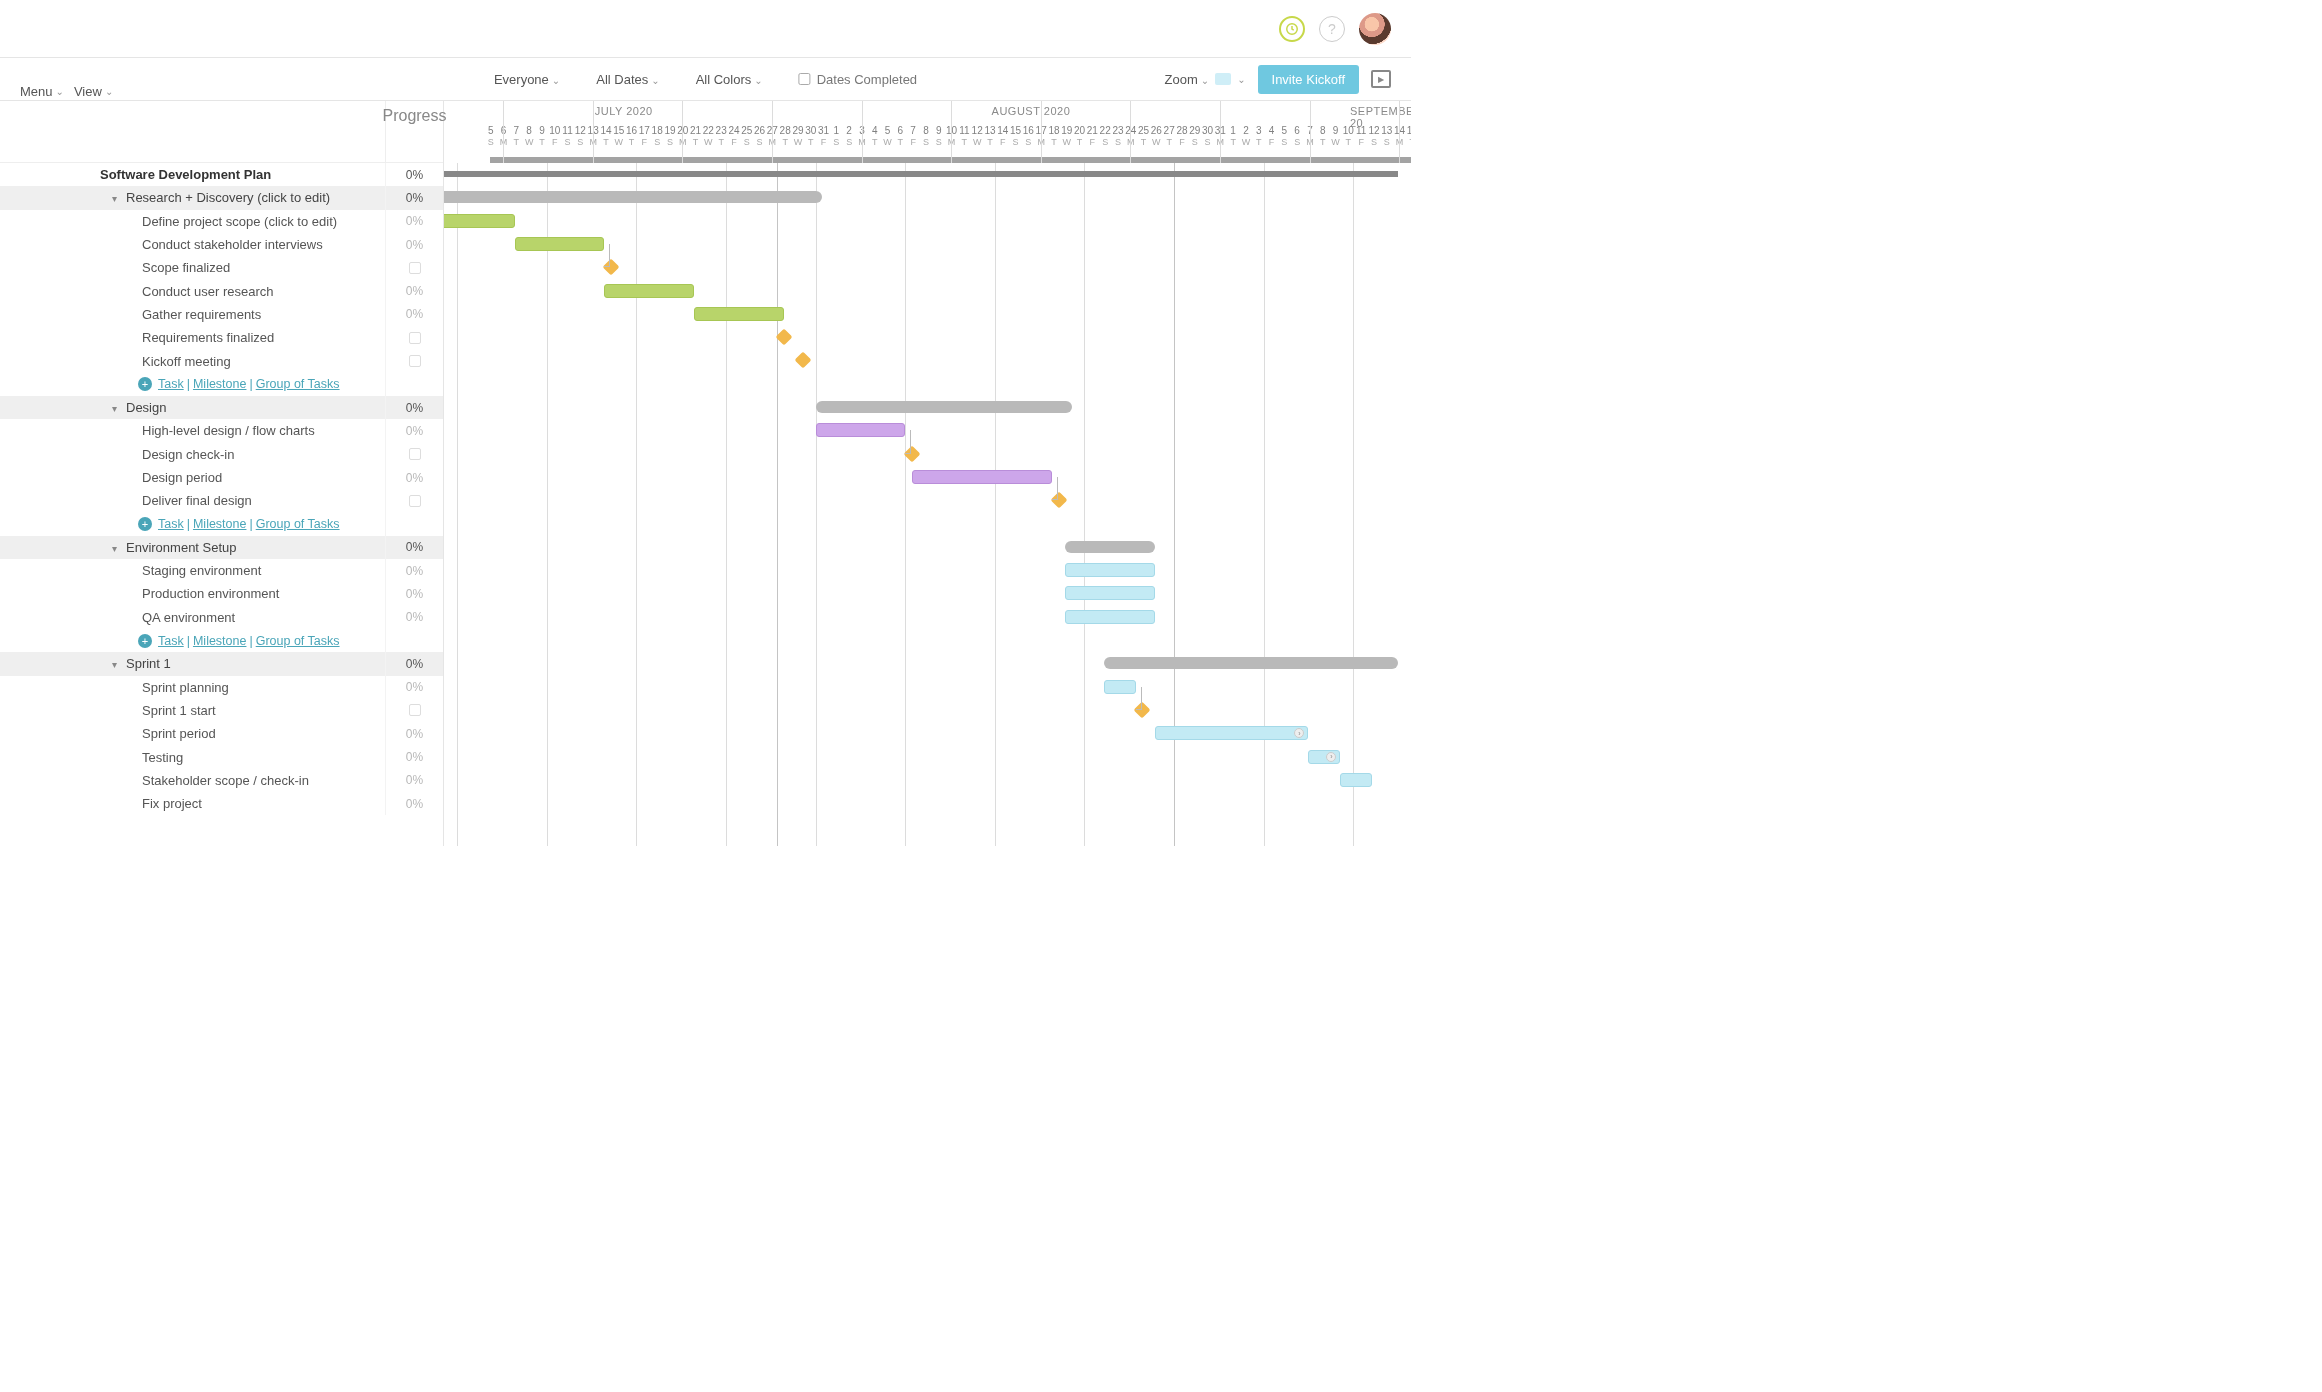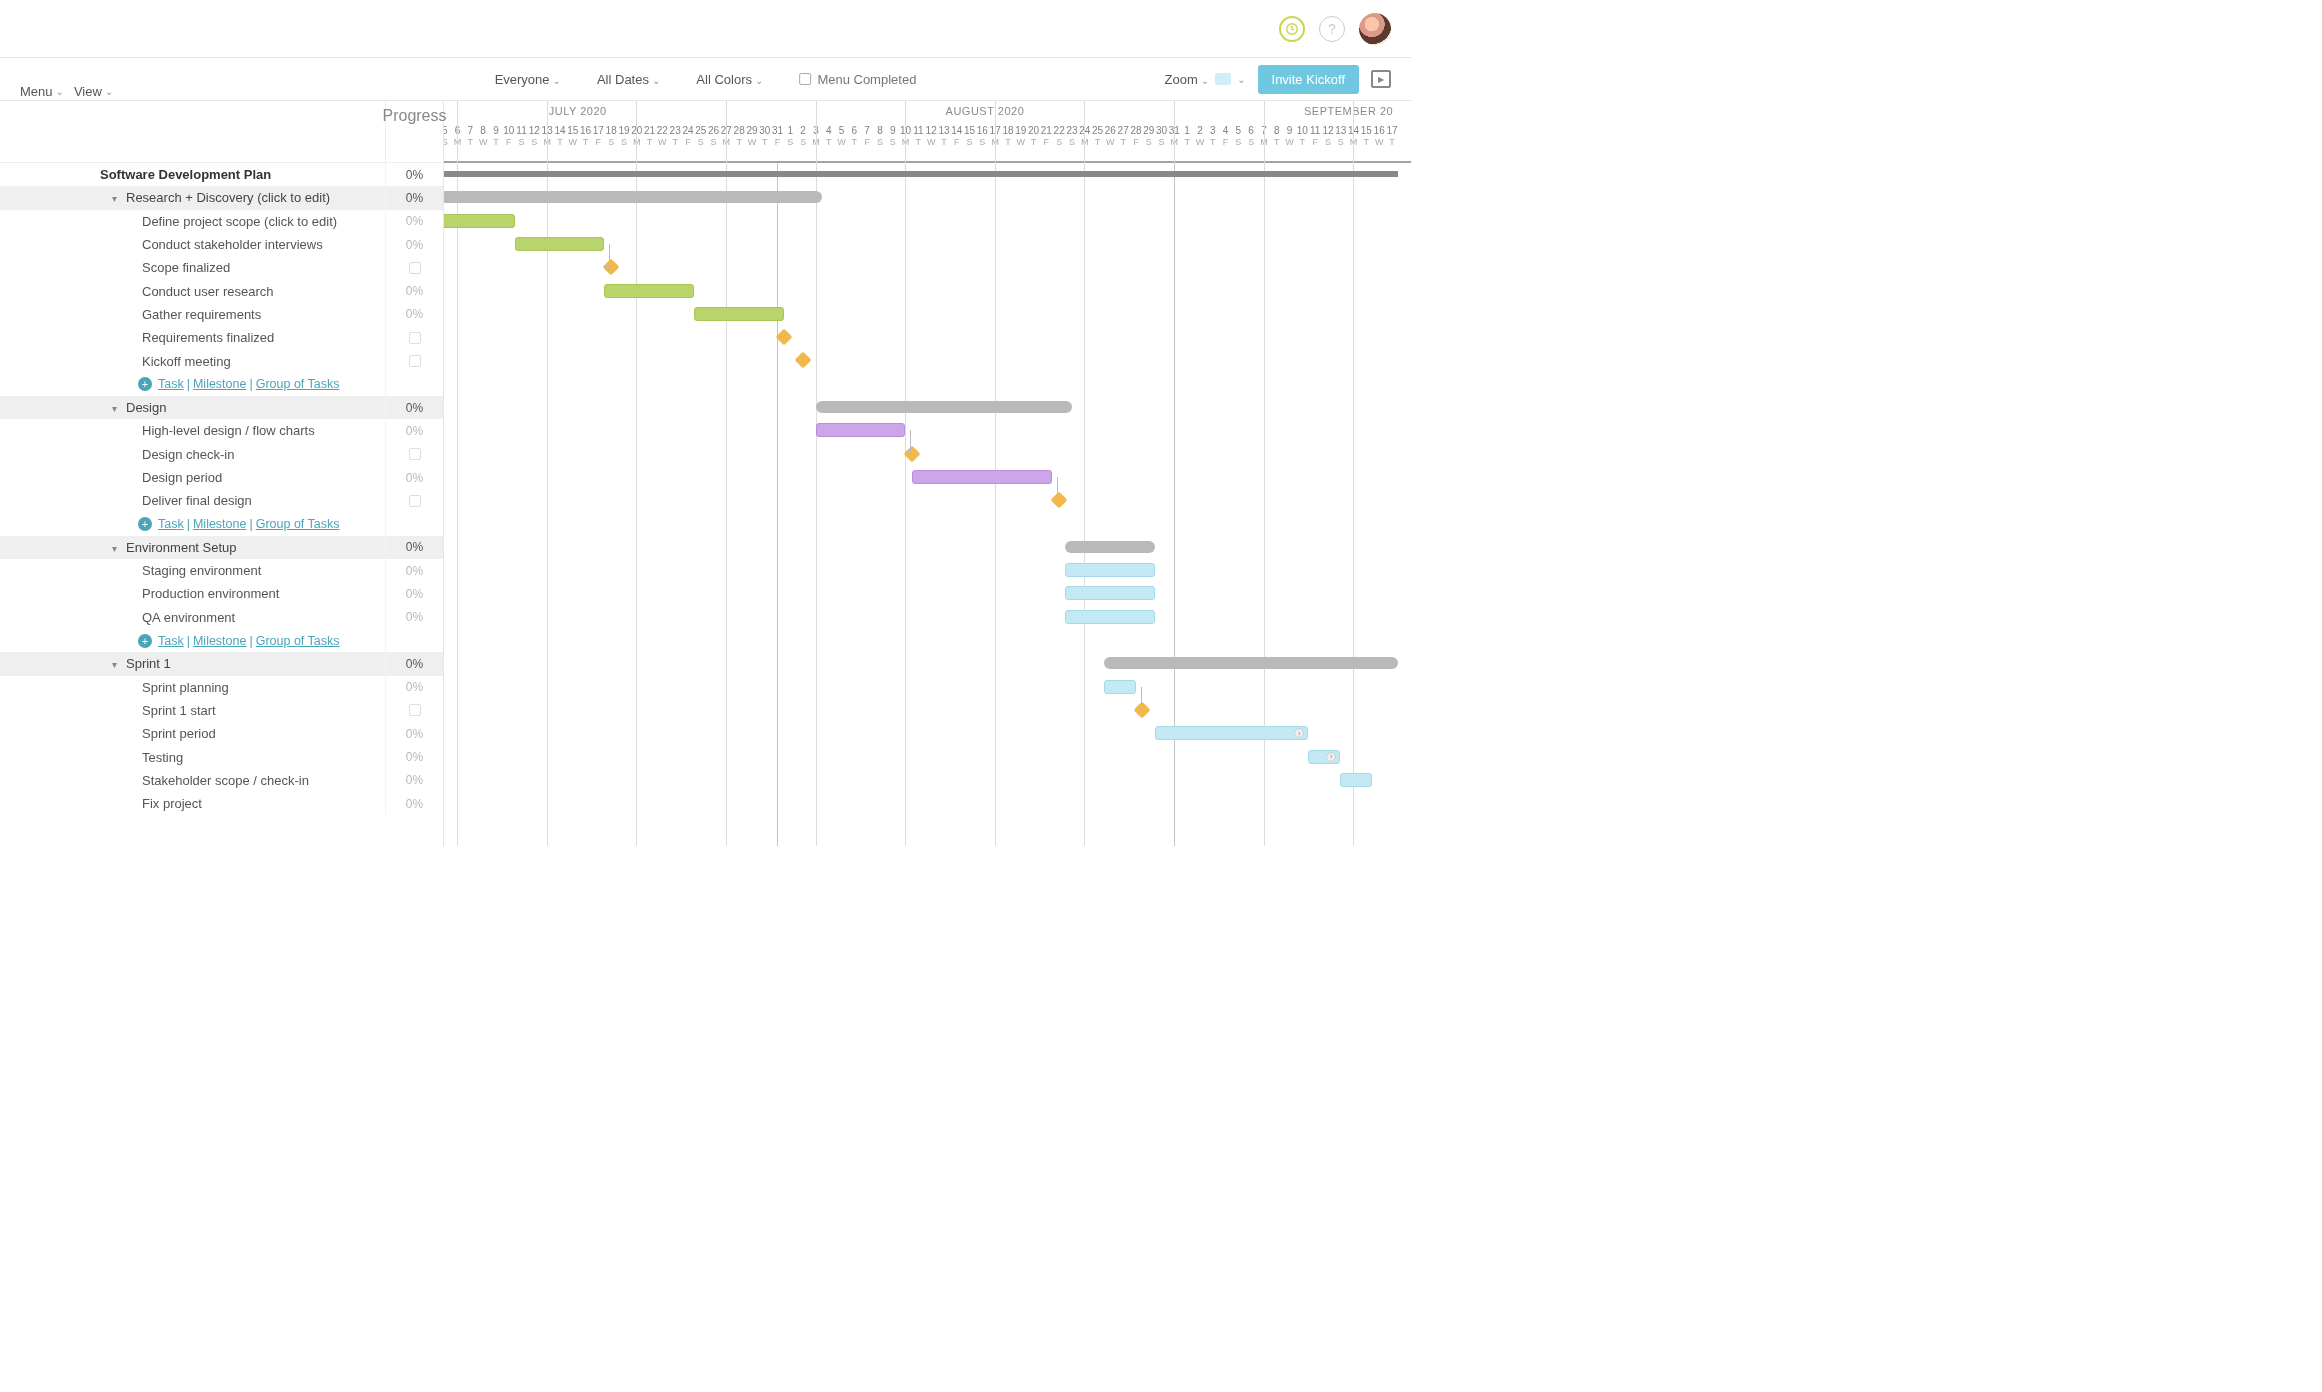"Menu Completed" span { text: Menu -> Dates }
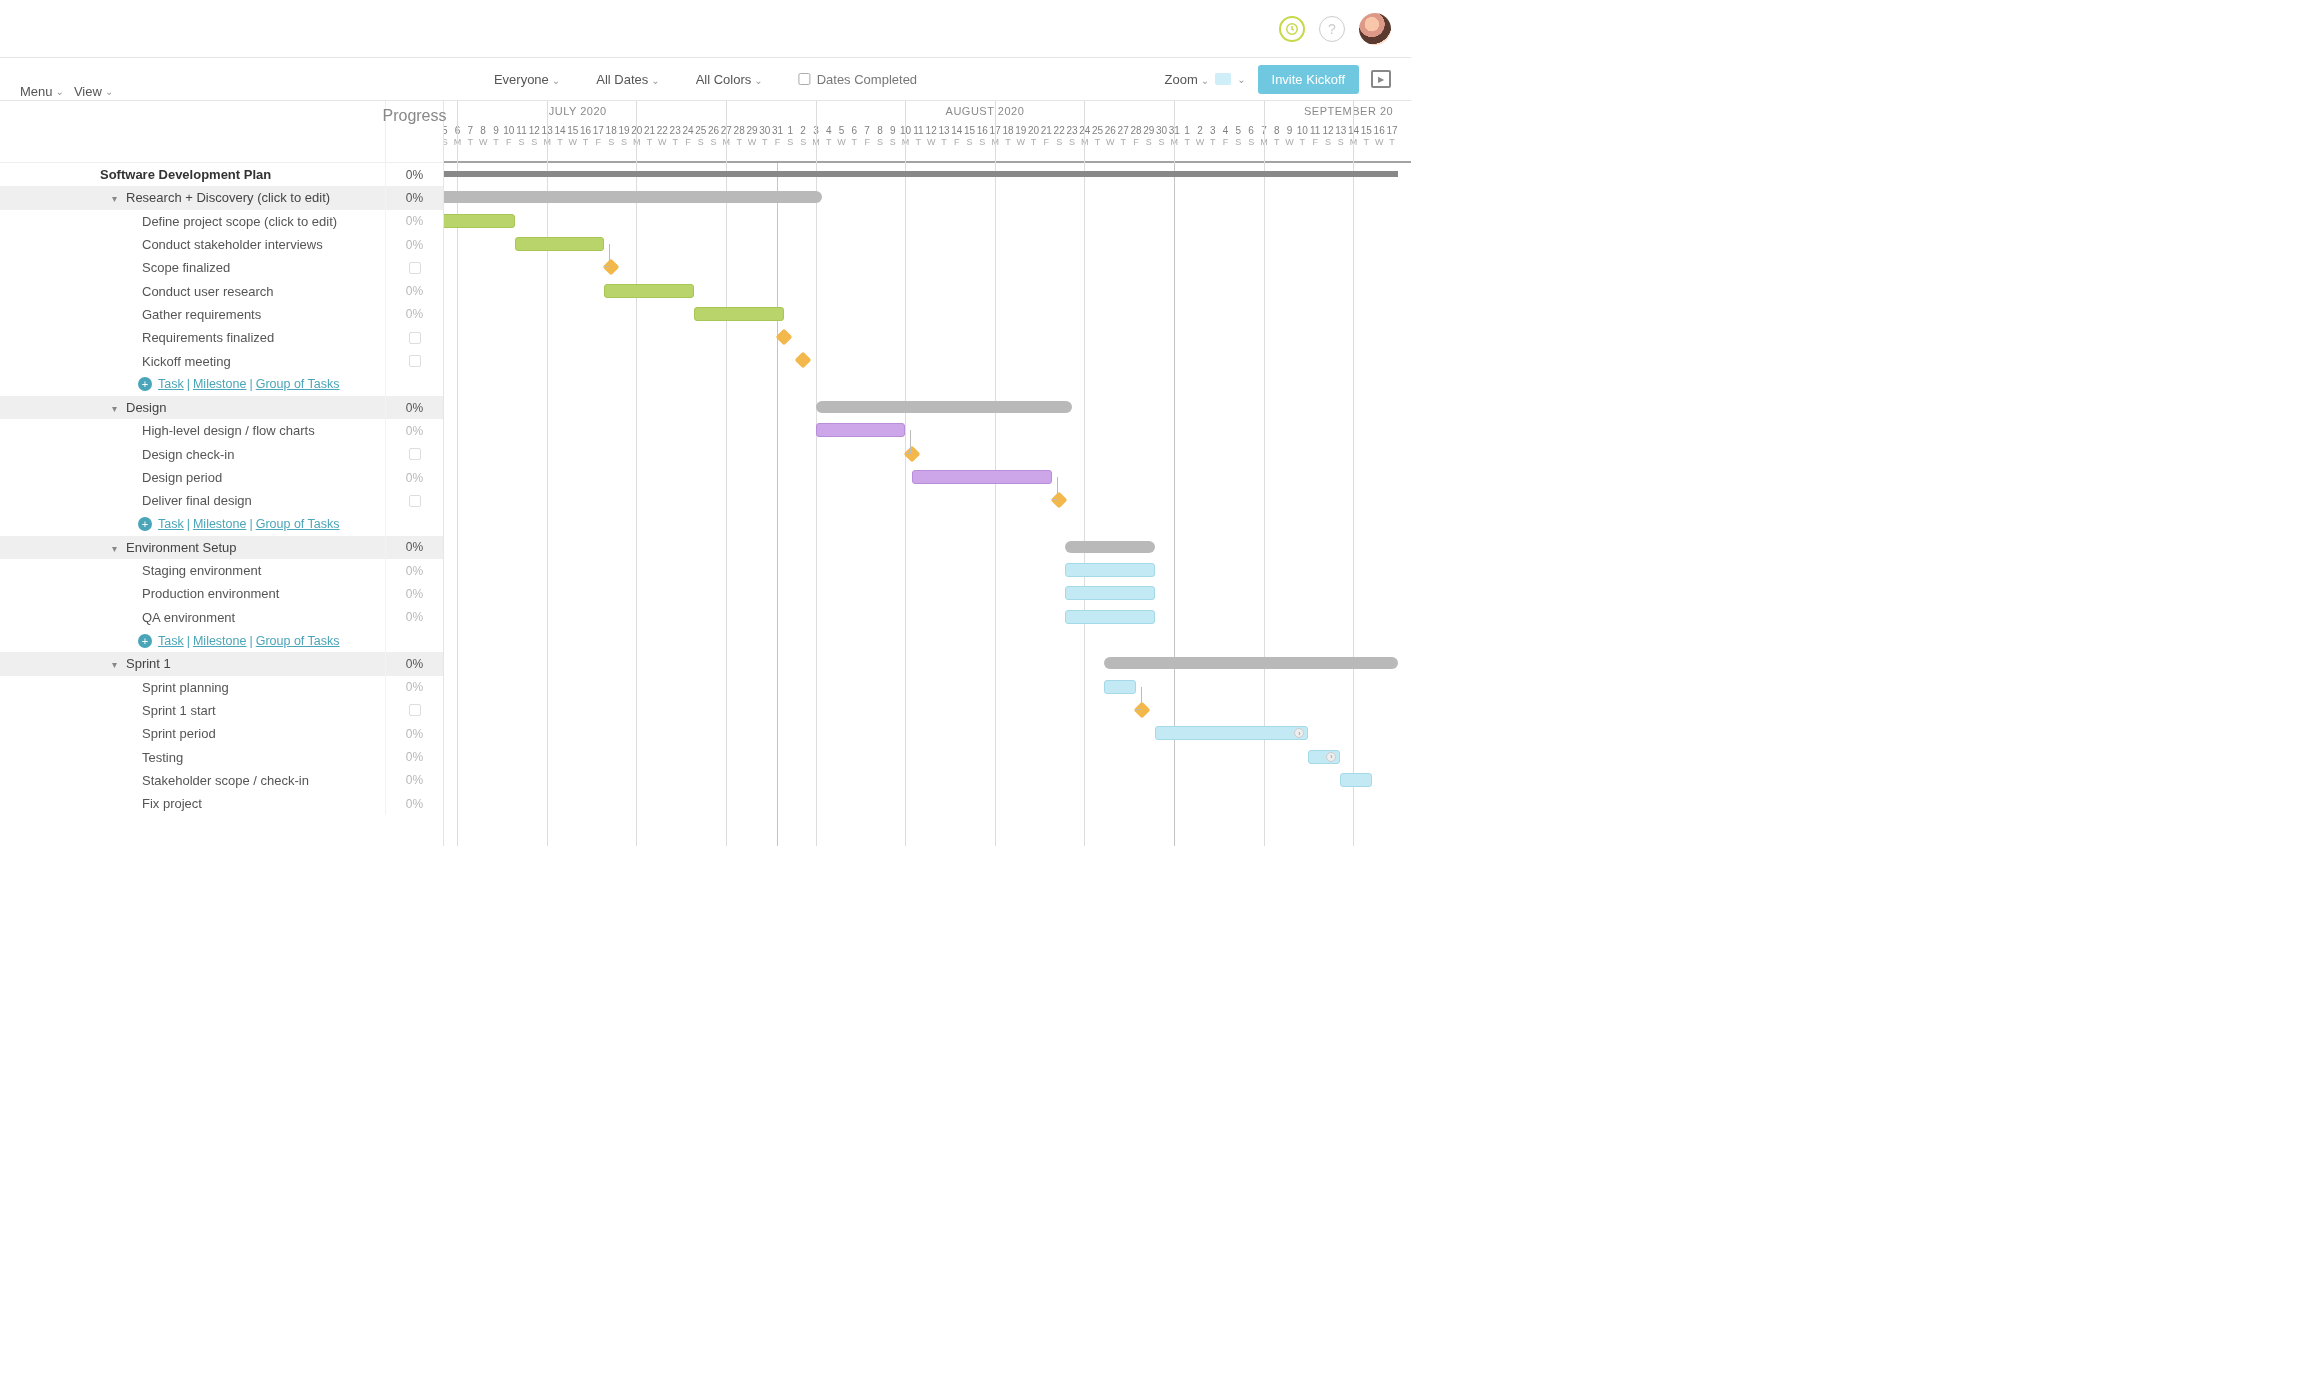"JULY 2020" .tl-header { border-bottom: 2px solid #a3a3a3 -> 6px solid #a3a3a3; margin-left: none -> 46px }
